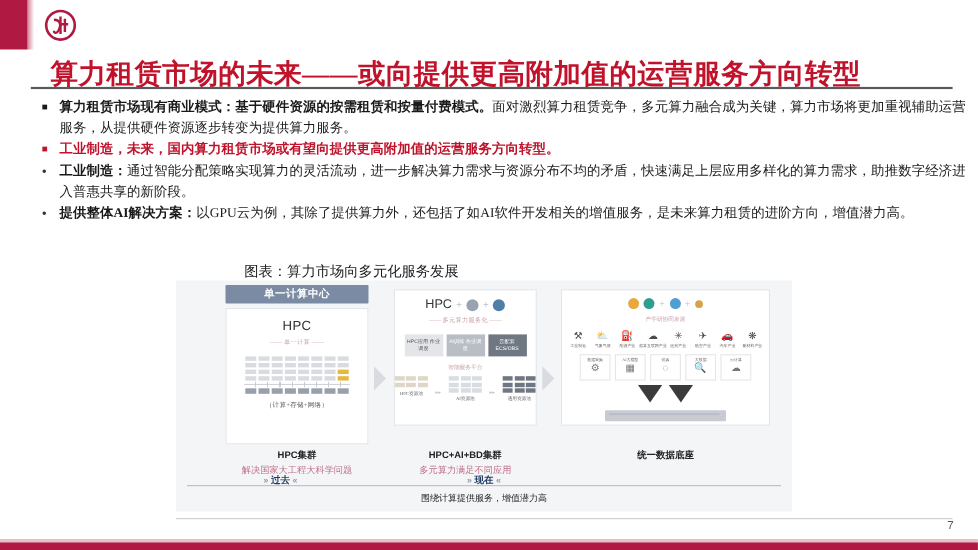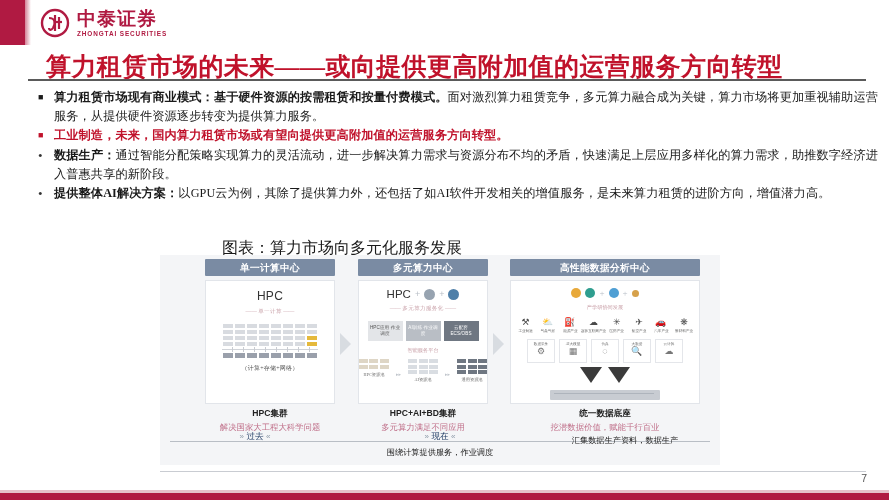"中泰证券" div.logo-text { html: <div> <span>中泰证券</span> <span>ZHONGTAI SECURITIES</span> </div> -> none }
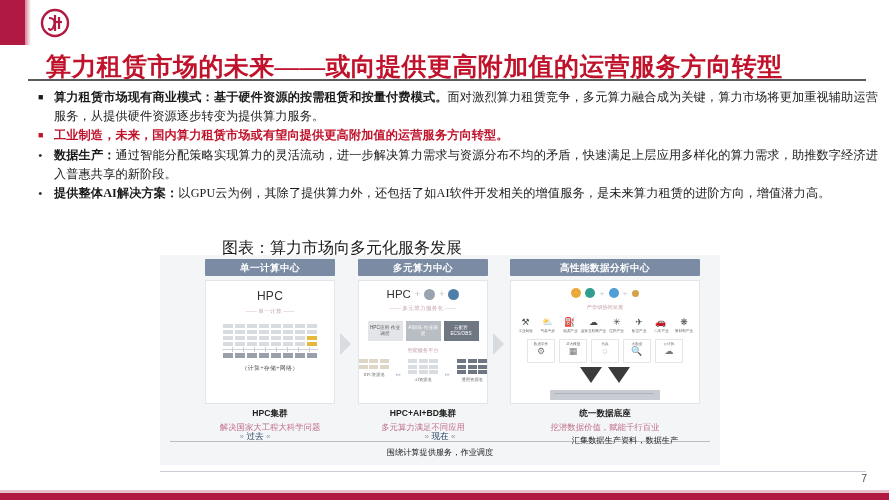"数据生产：" b { text: 数据生产 -> 工业制造 }
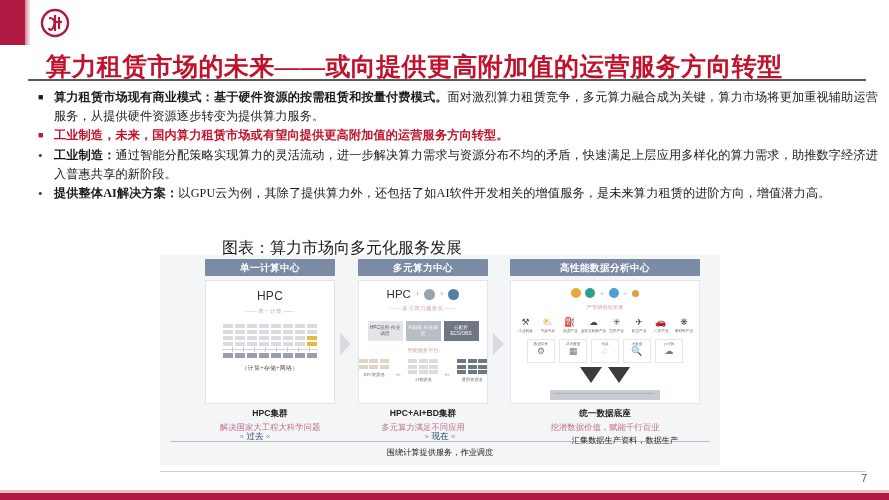"图表：算力市场向多元化服务发展" .fig-caption { font-size: 16px -> 13px }
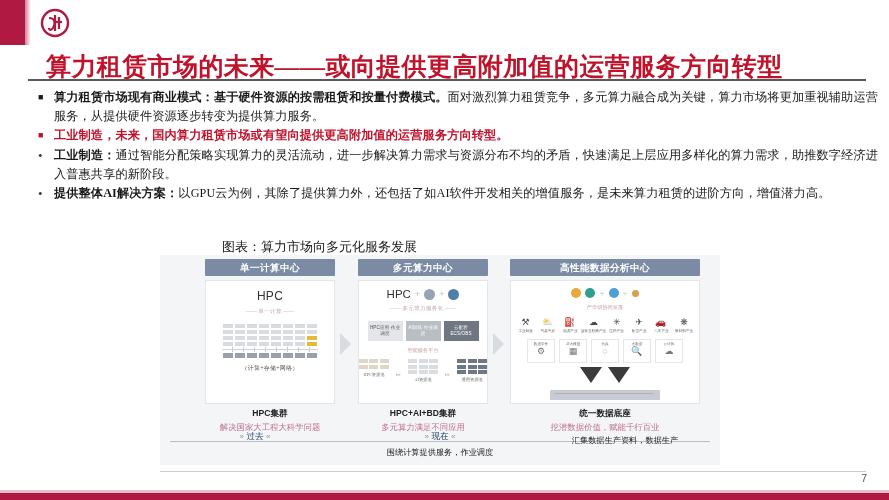"多元算力中心" div.col-head { html: <div>多元算力中心</div> -> none }
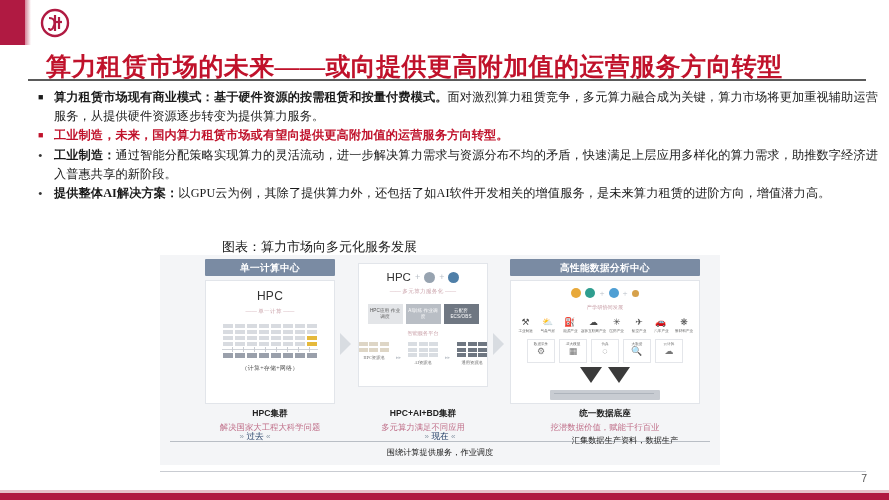"高性能数据分析中心" div.col-head { html: <div>高性能数据分析中心</div> -> none }
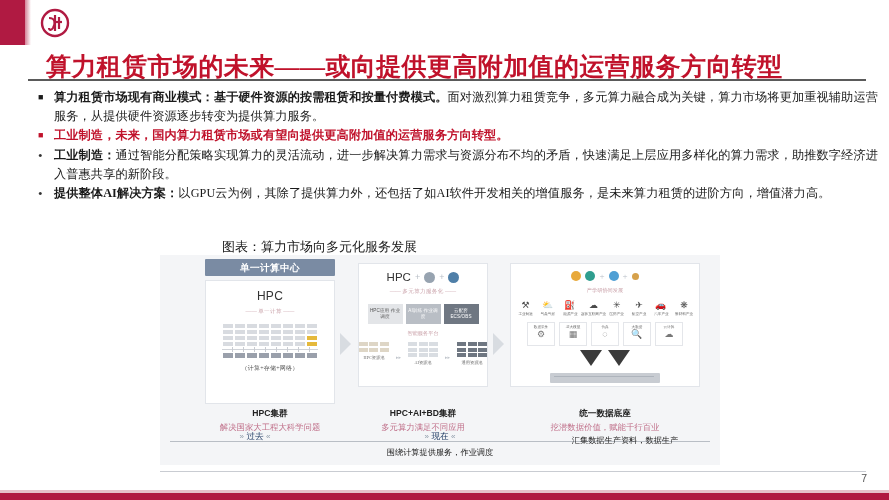"挖潜数据价值，赋能千行百业" div.lab-desc { html: <div>挖潜数据价值，赋能千行百业</div> -> none }
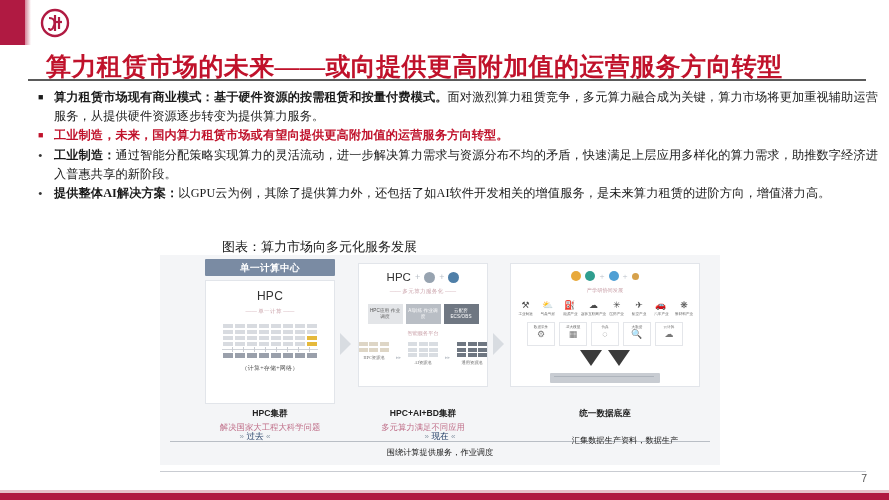"» 过去 «" .tl-txt { font-weight: normal -> bold }
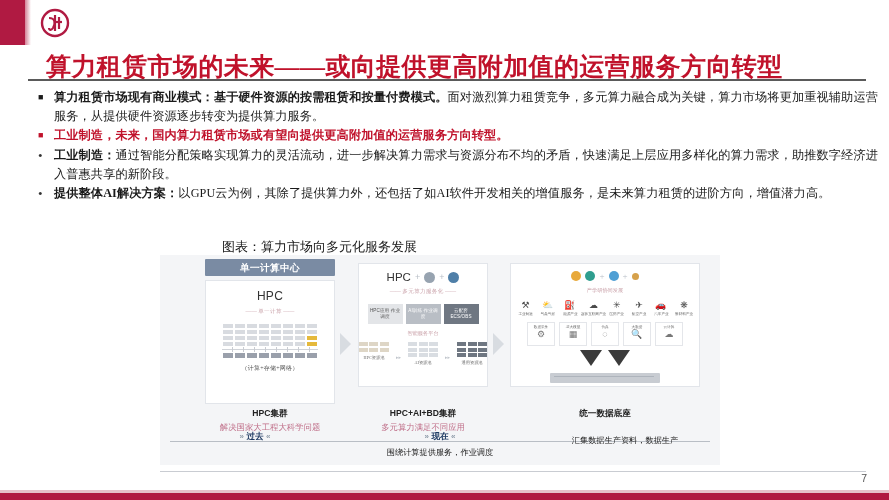"汇集数据生产资料，数据生产" div.tl-desc { html: <div>汇集数据生产资料，数据生产</div> -> none }
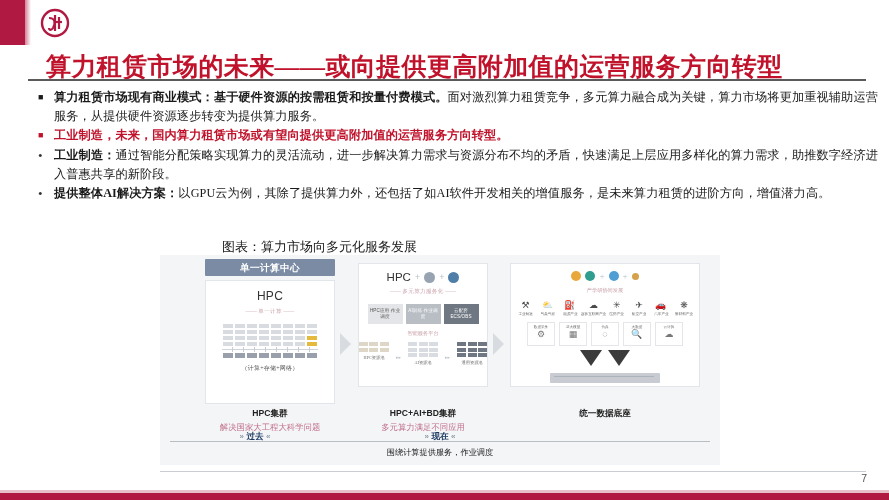"围绕计算提供服务，作业调度" div.tl-desc { text: 作业调度 -> 增值潜力高 }
